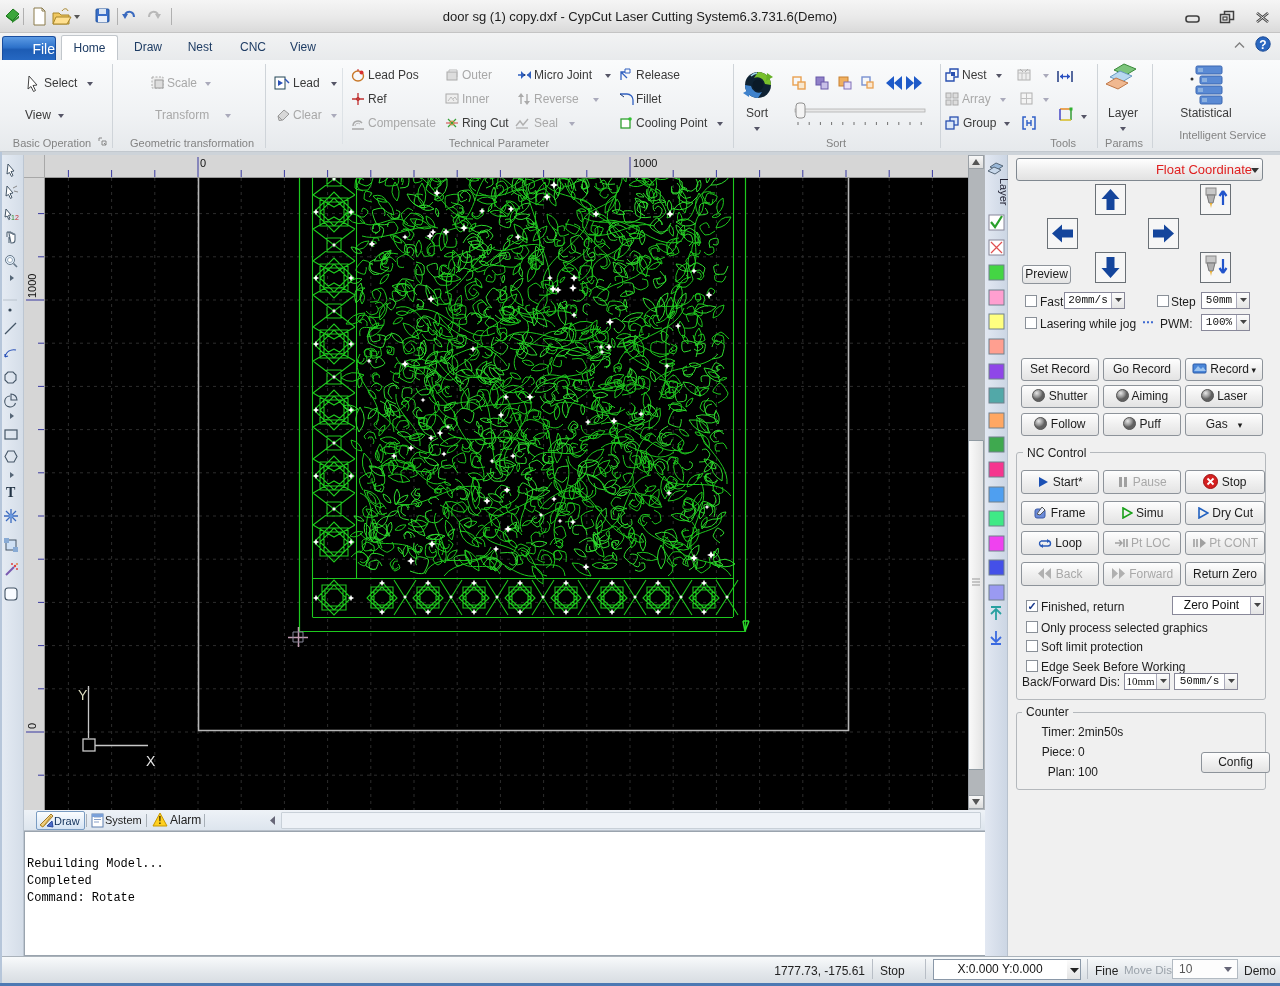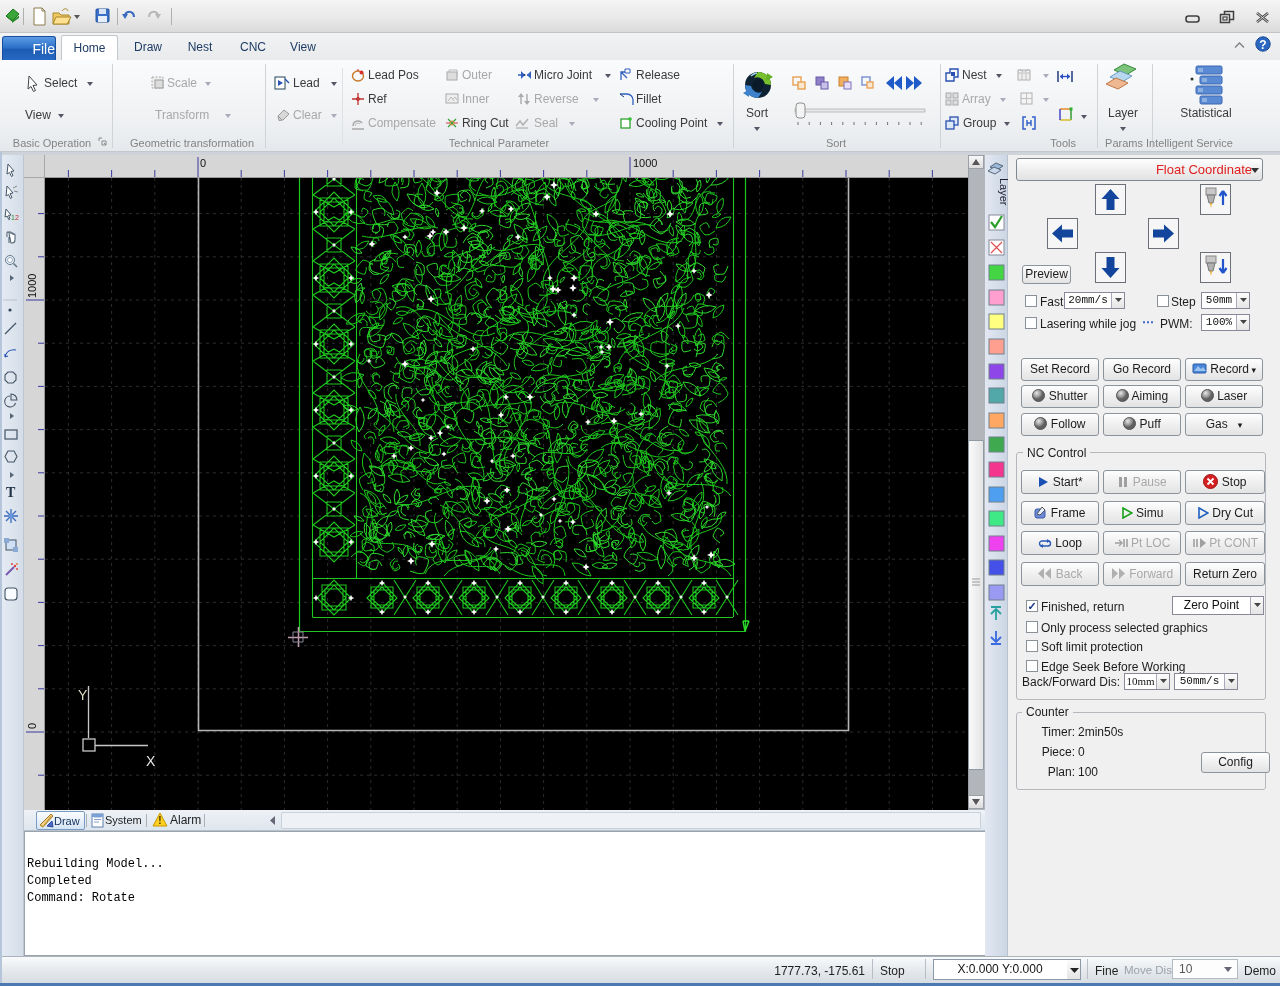"door sg (1) copy.dxf -" div.title-text { html: none -> <div>door sg (1) copy.dxf - CypCut Laser Cutting System6.3.731.6(Demo)</div> }
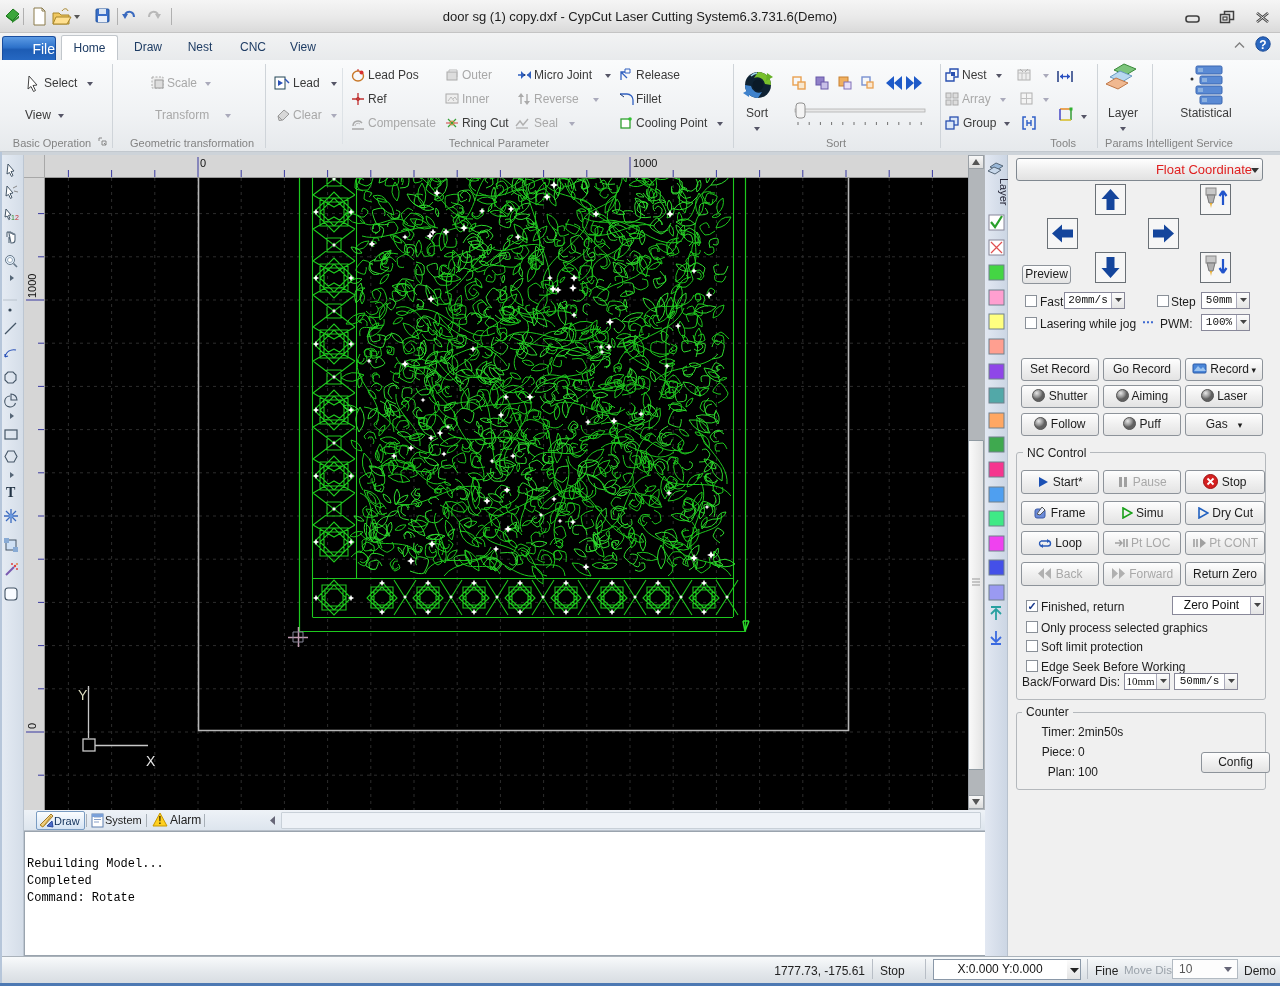"Intelligent Service" div.gl { text-align: left -> right; top: 76px -> 68px }
